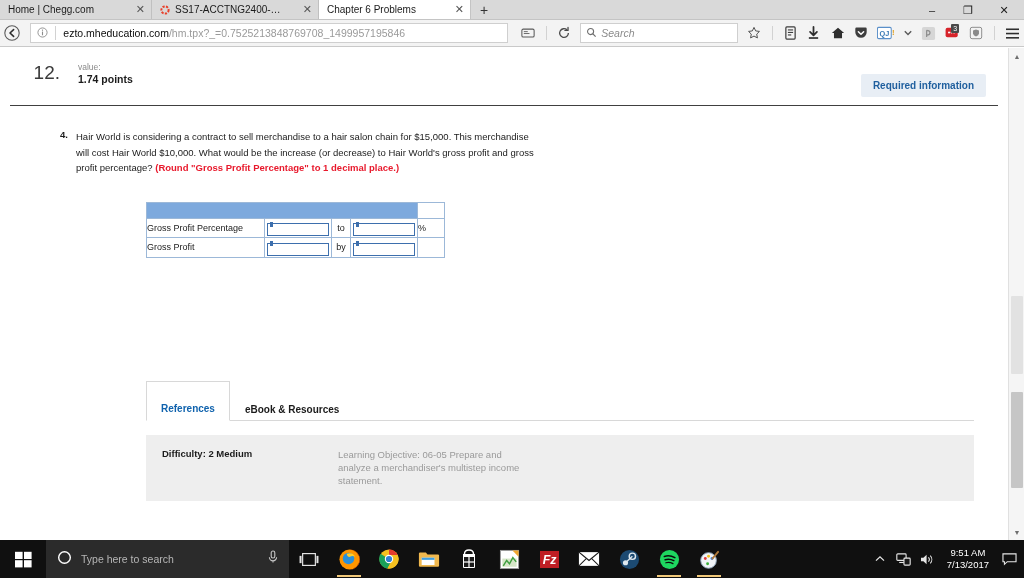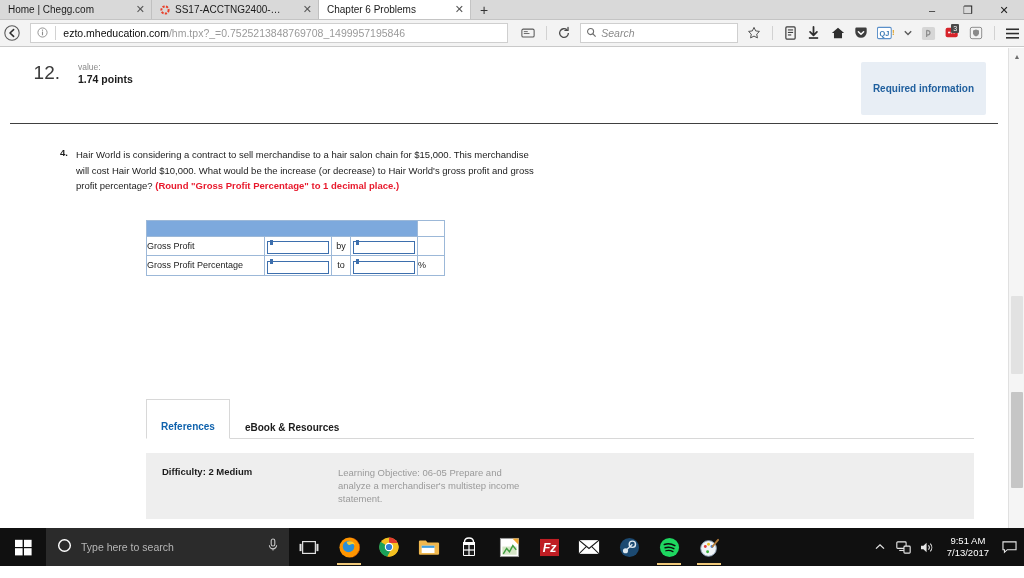"Required information" .reqinfo { margin-top: 4px -> 16px; padding: 21px 12px -> 6px 12px }
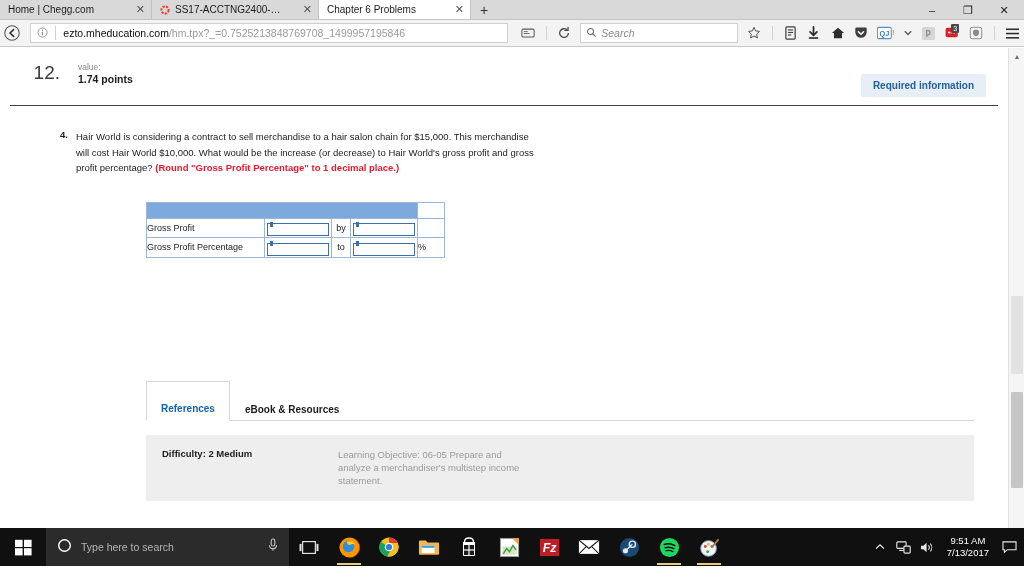"Gross Profit" tr { order: before "Gross Profit Percentage" -> after "Gross Profit Percentage" }
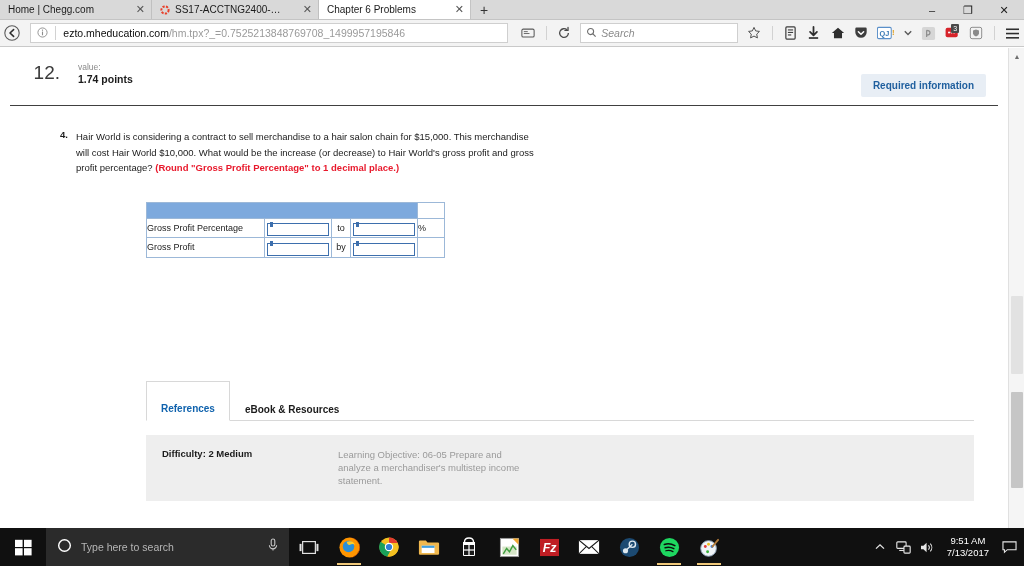"Type here to search" .taskbar { top: 528px -> 540px }
